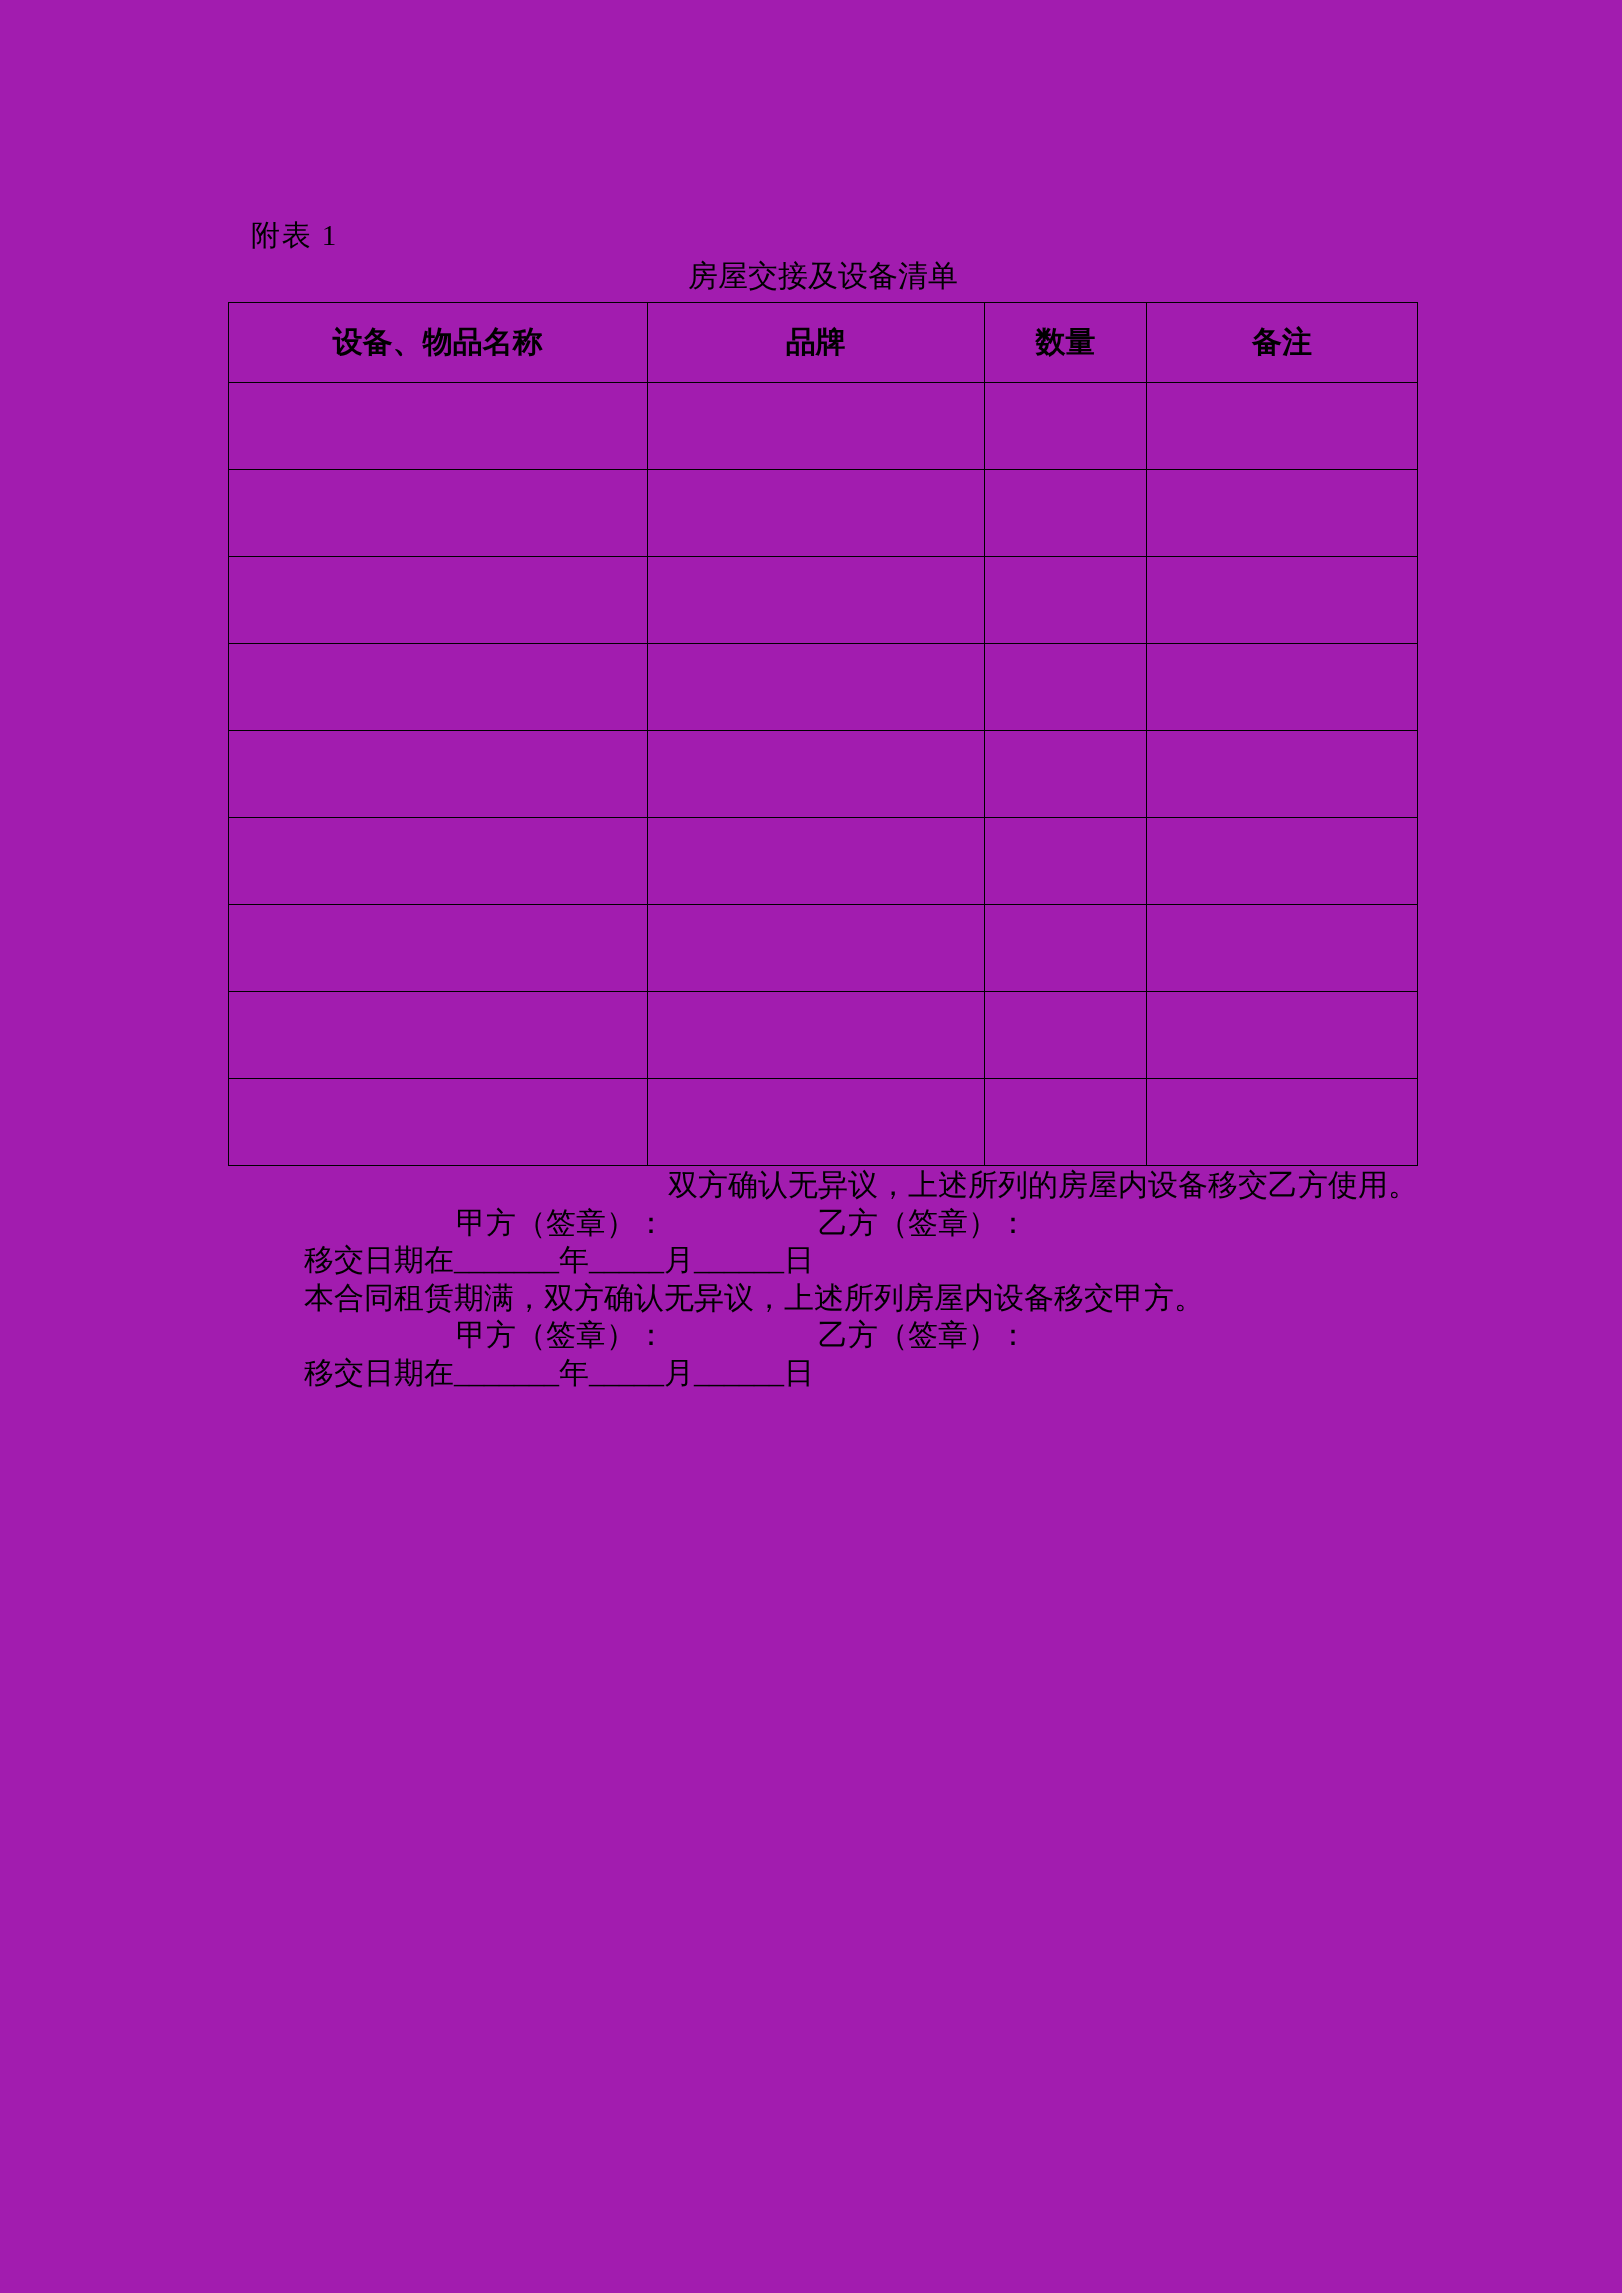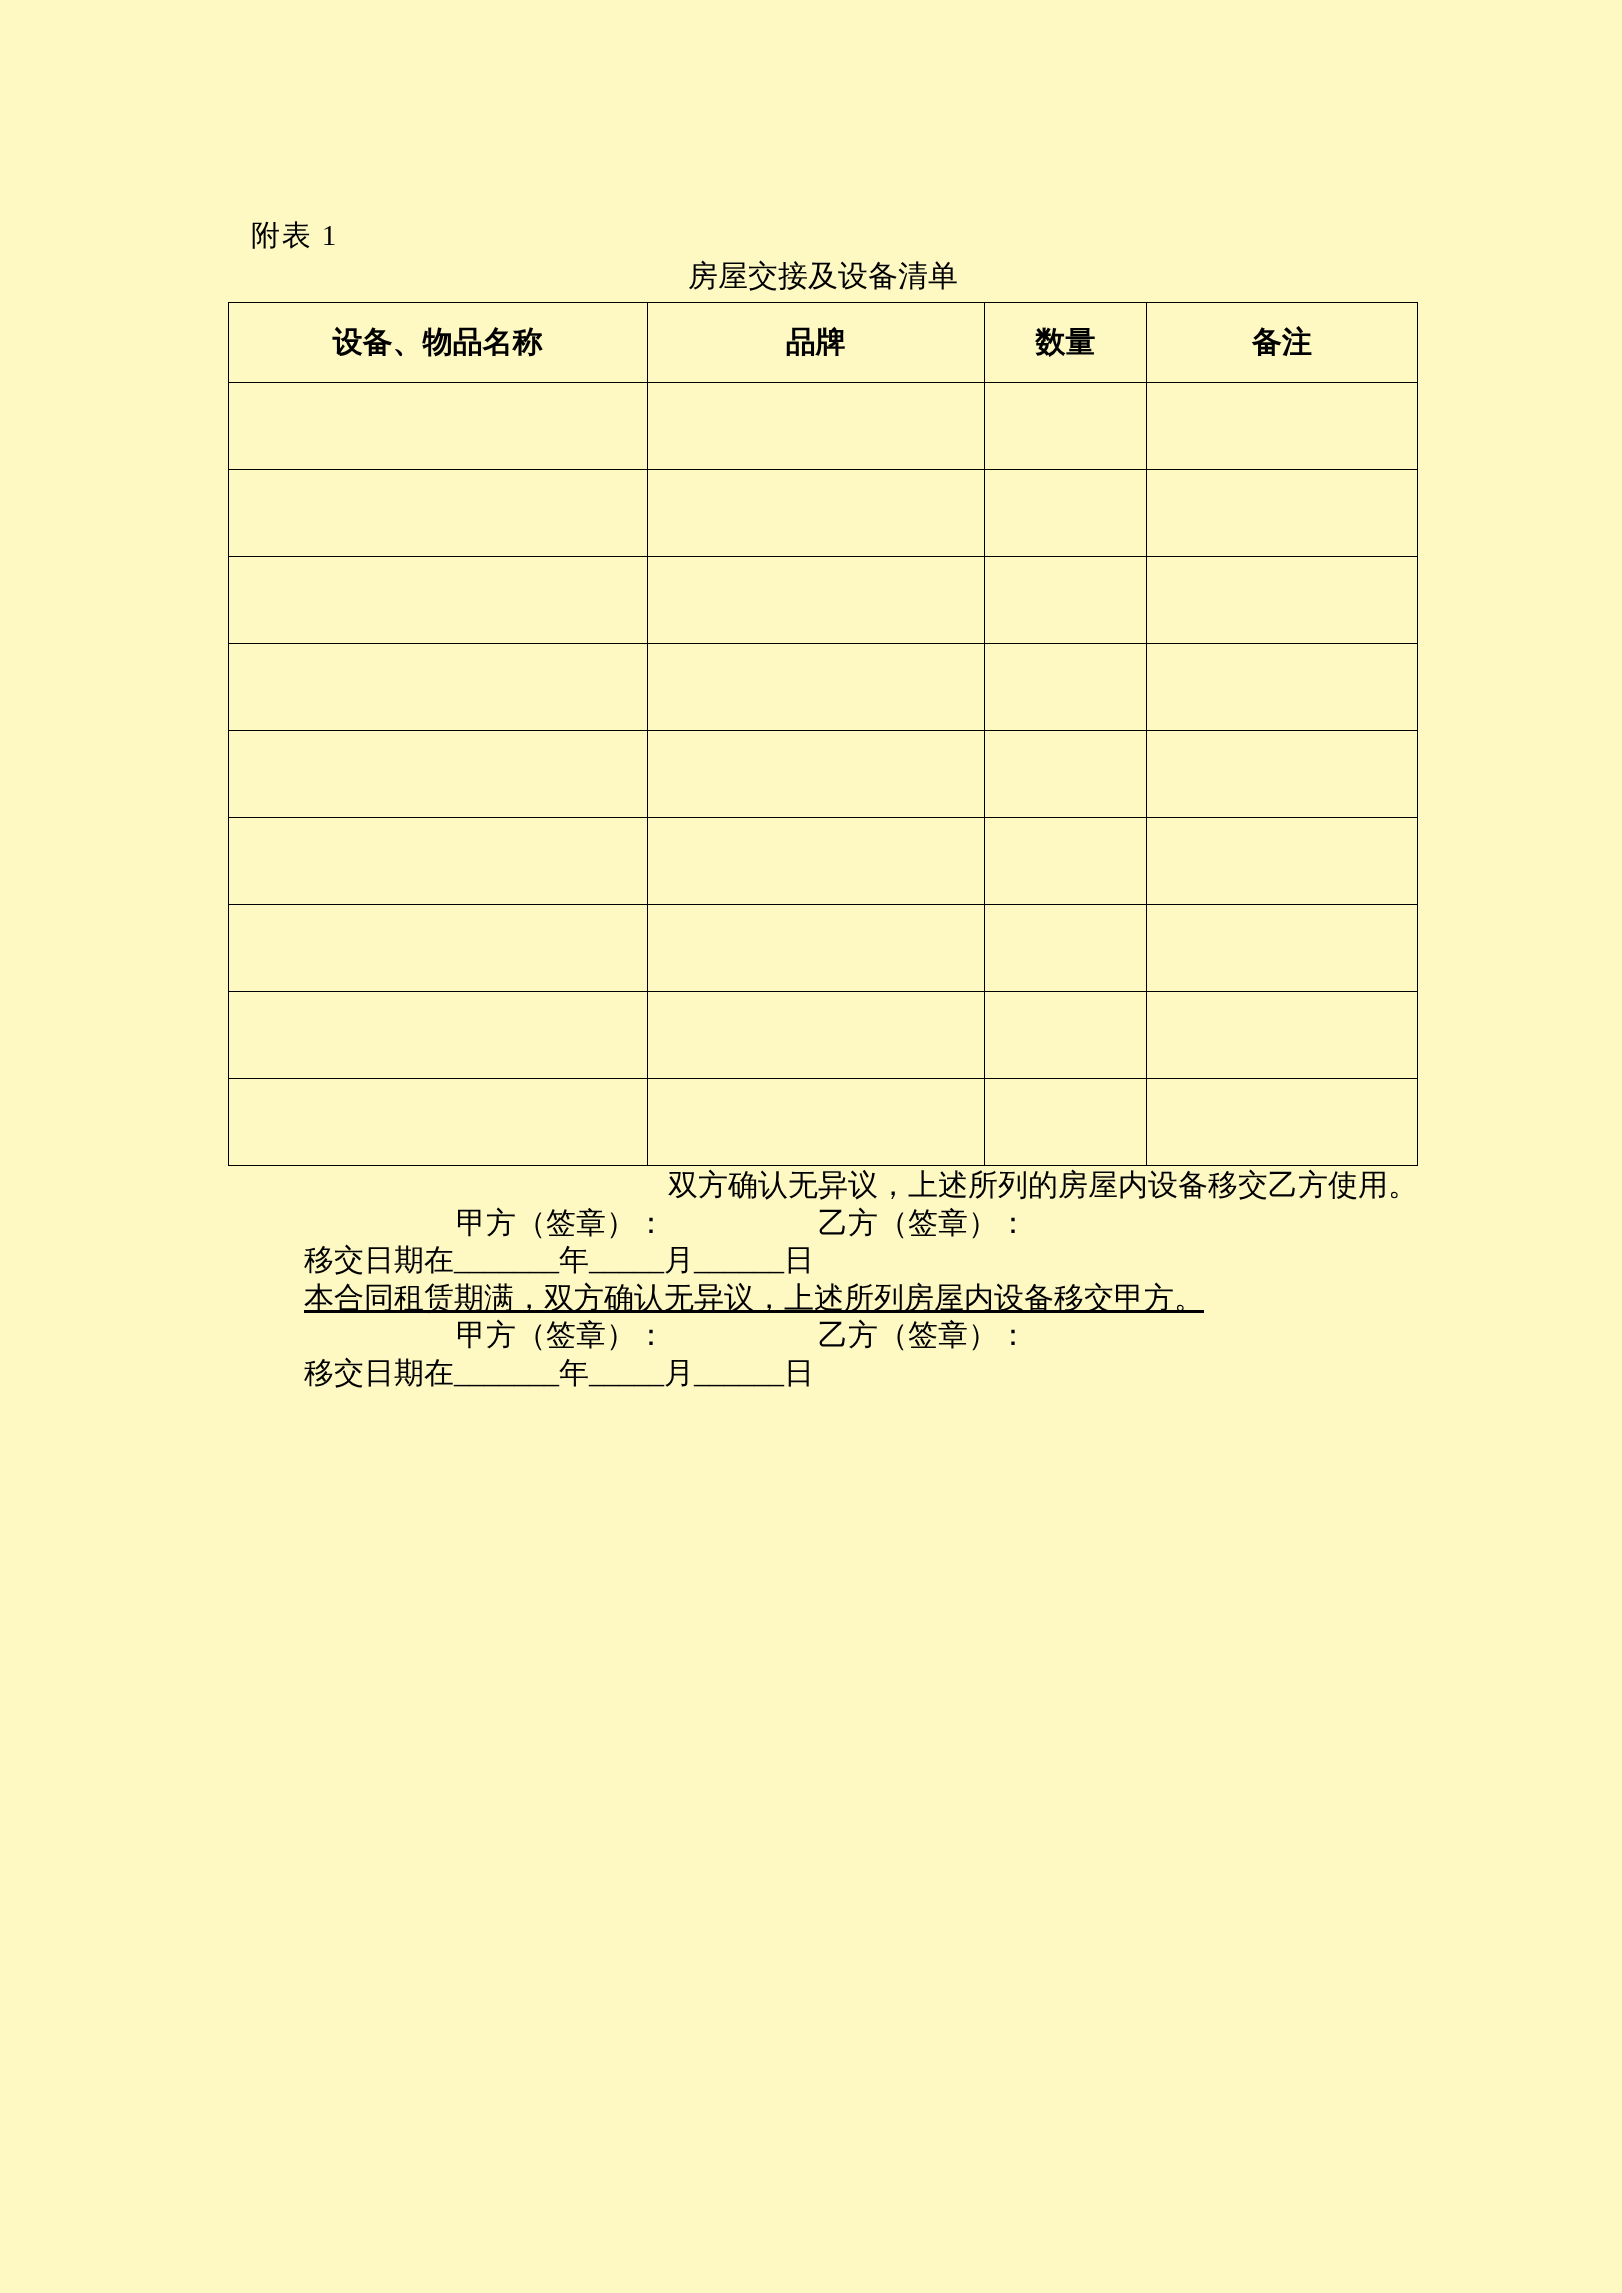"附表 1" .page { background: #fef9c3 -> #a21caf }
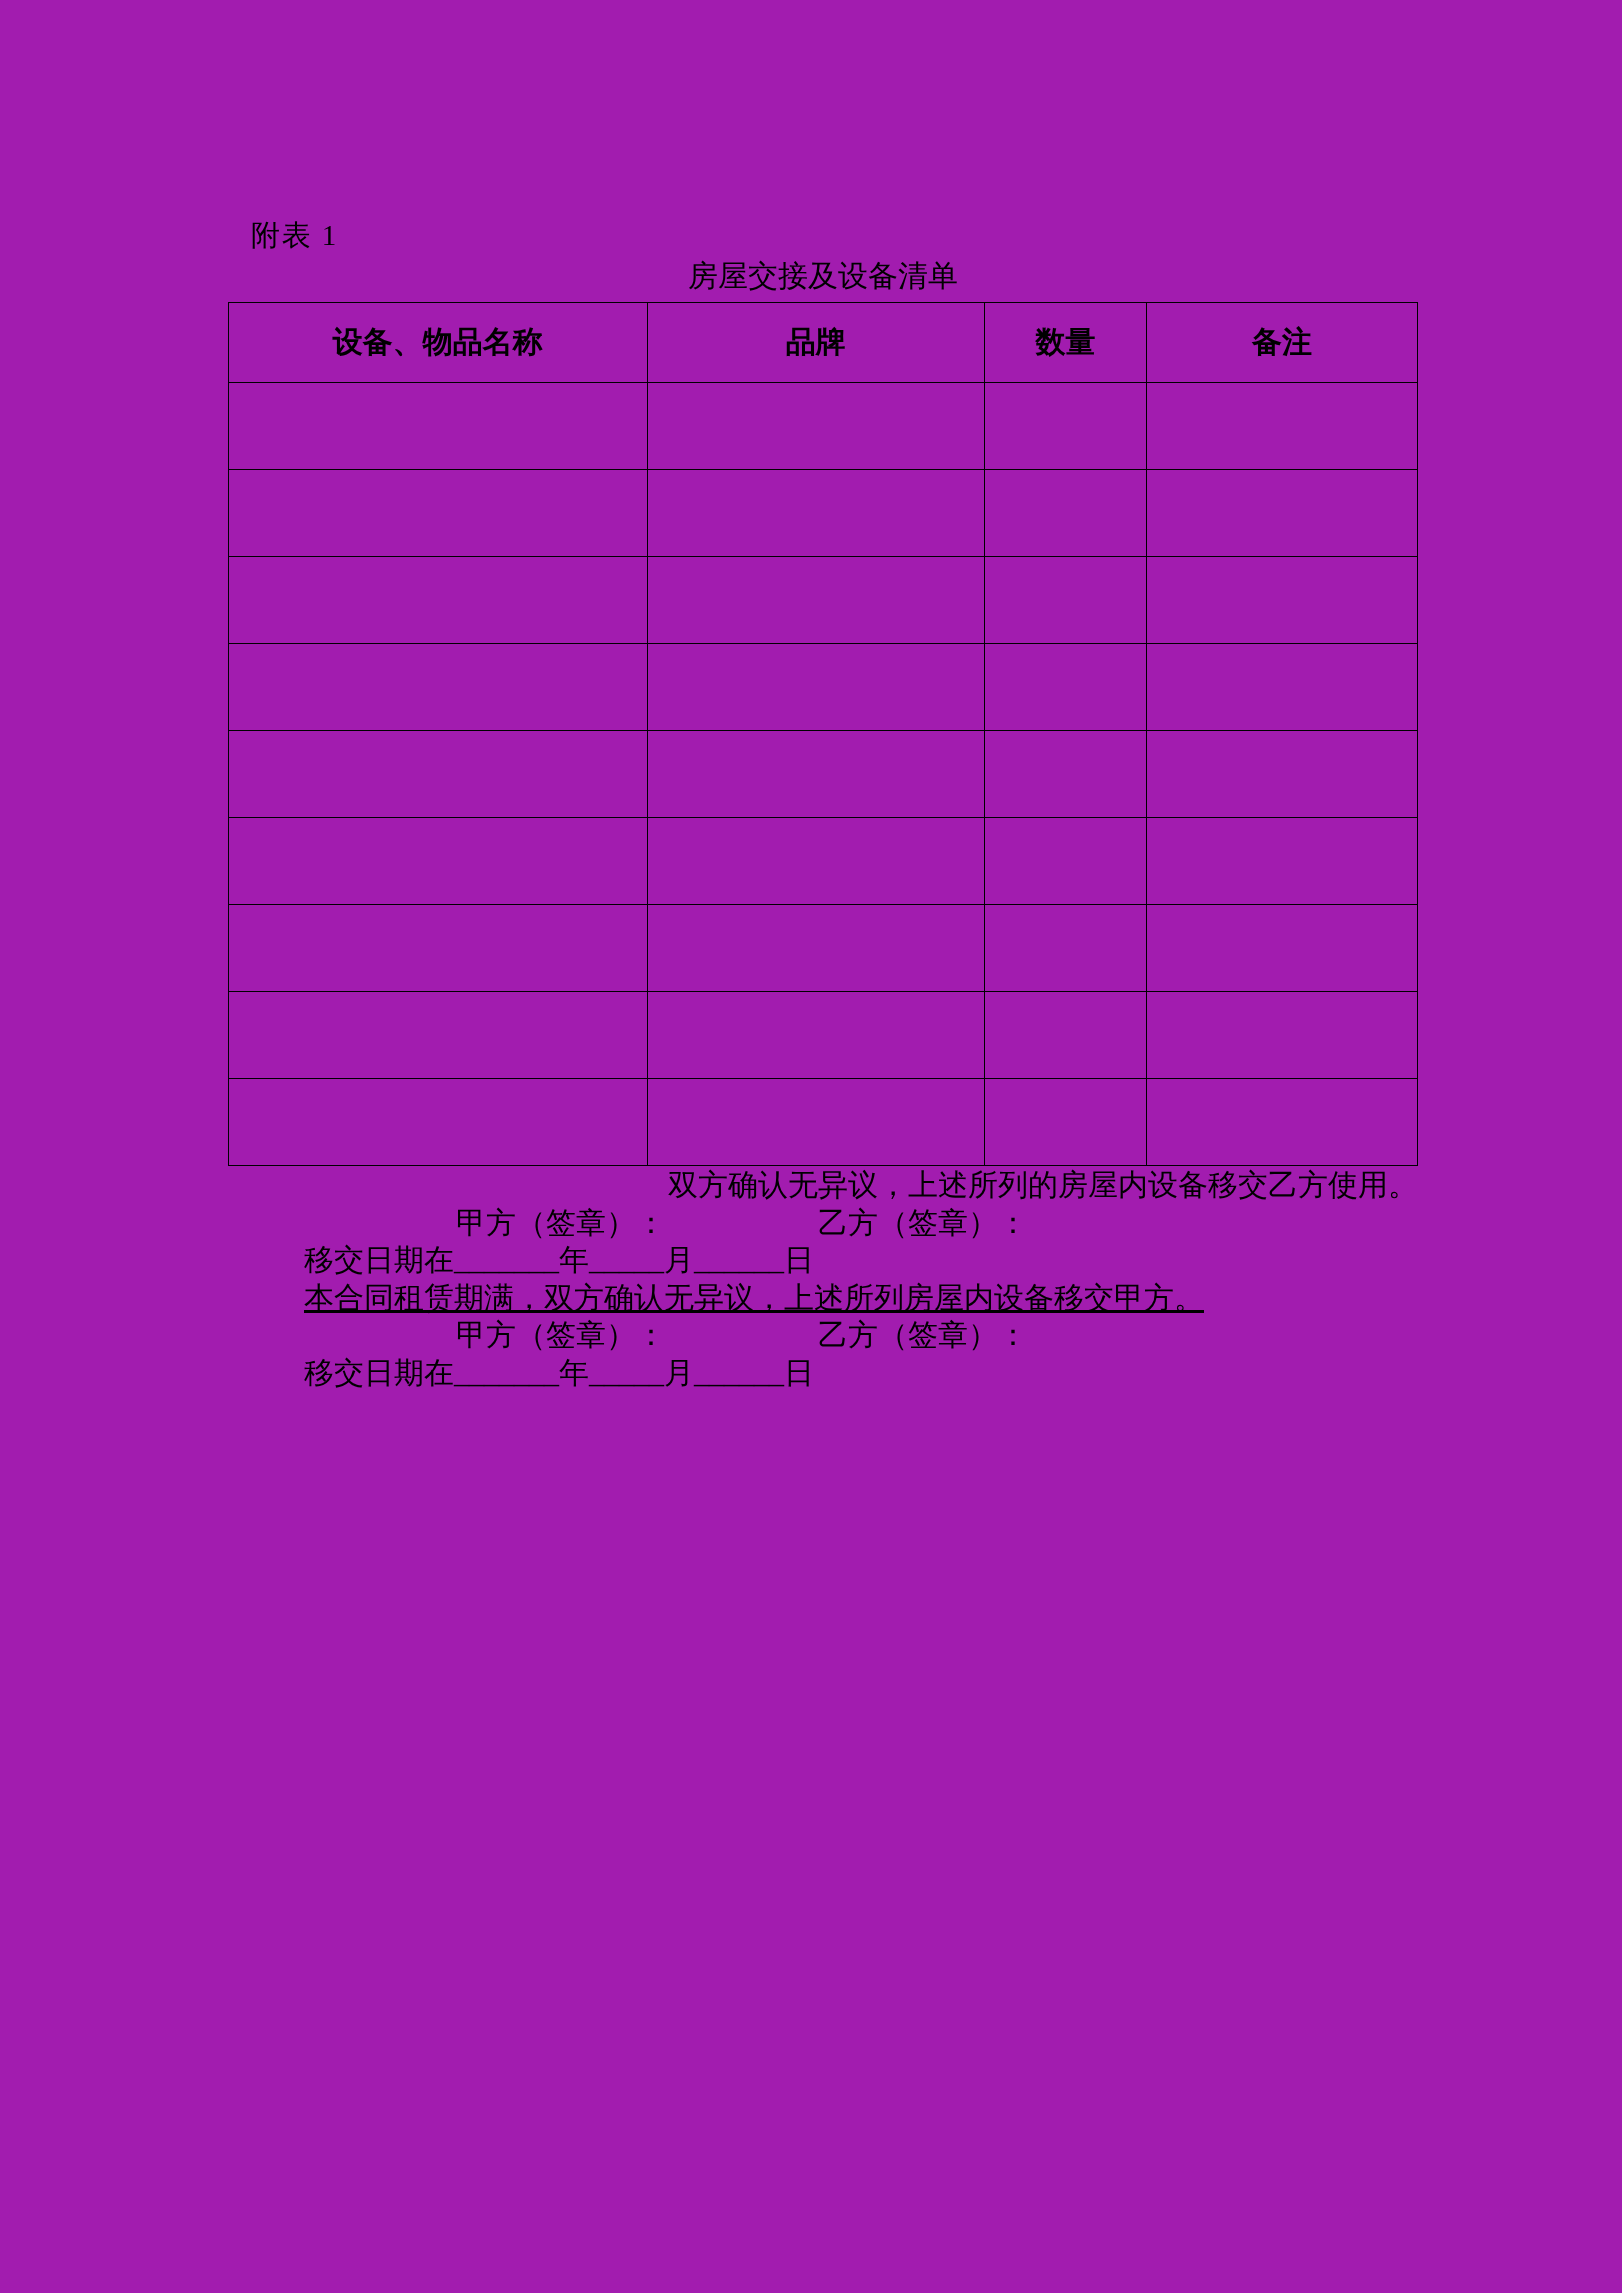"本合同租赁期满，双方确认无异议，上述所列房屋内设备移交甲方。" .confirm-2 { text-decoration: underline -> none }
